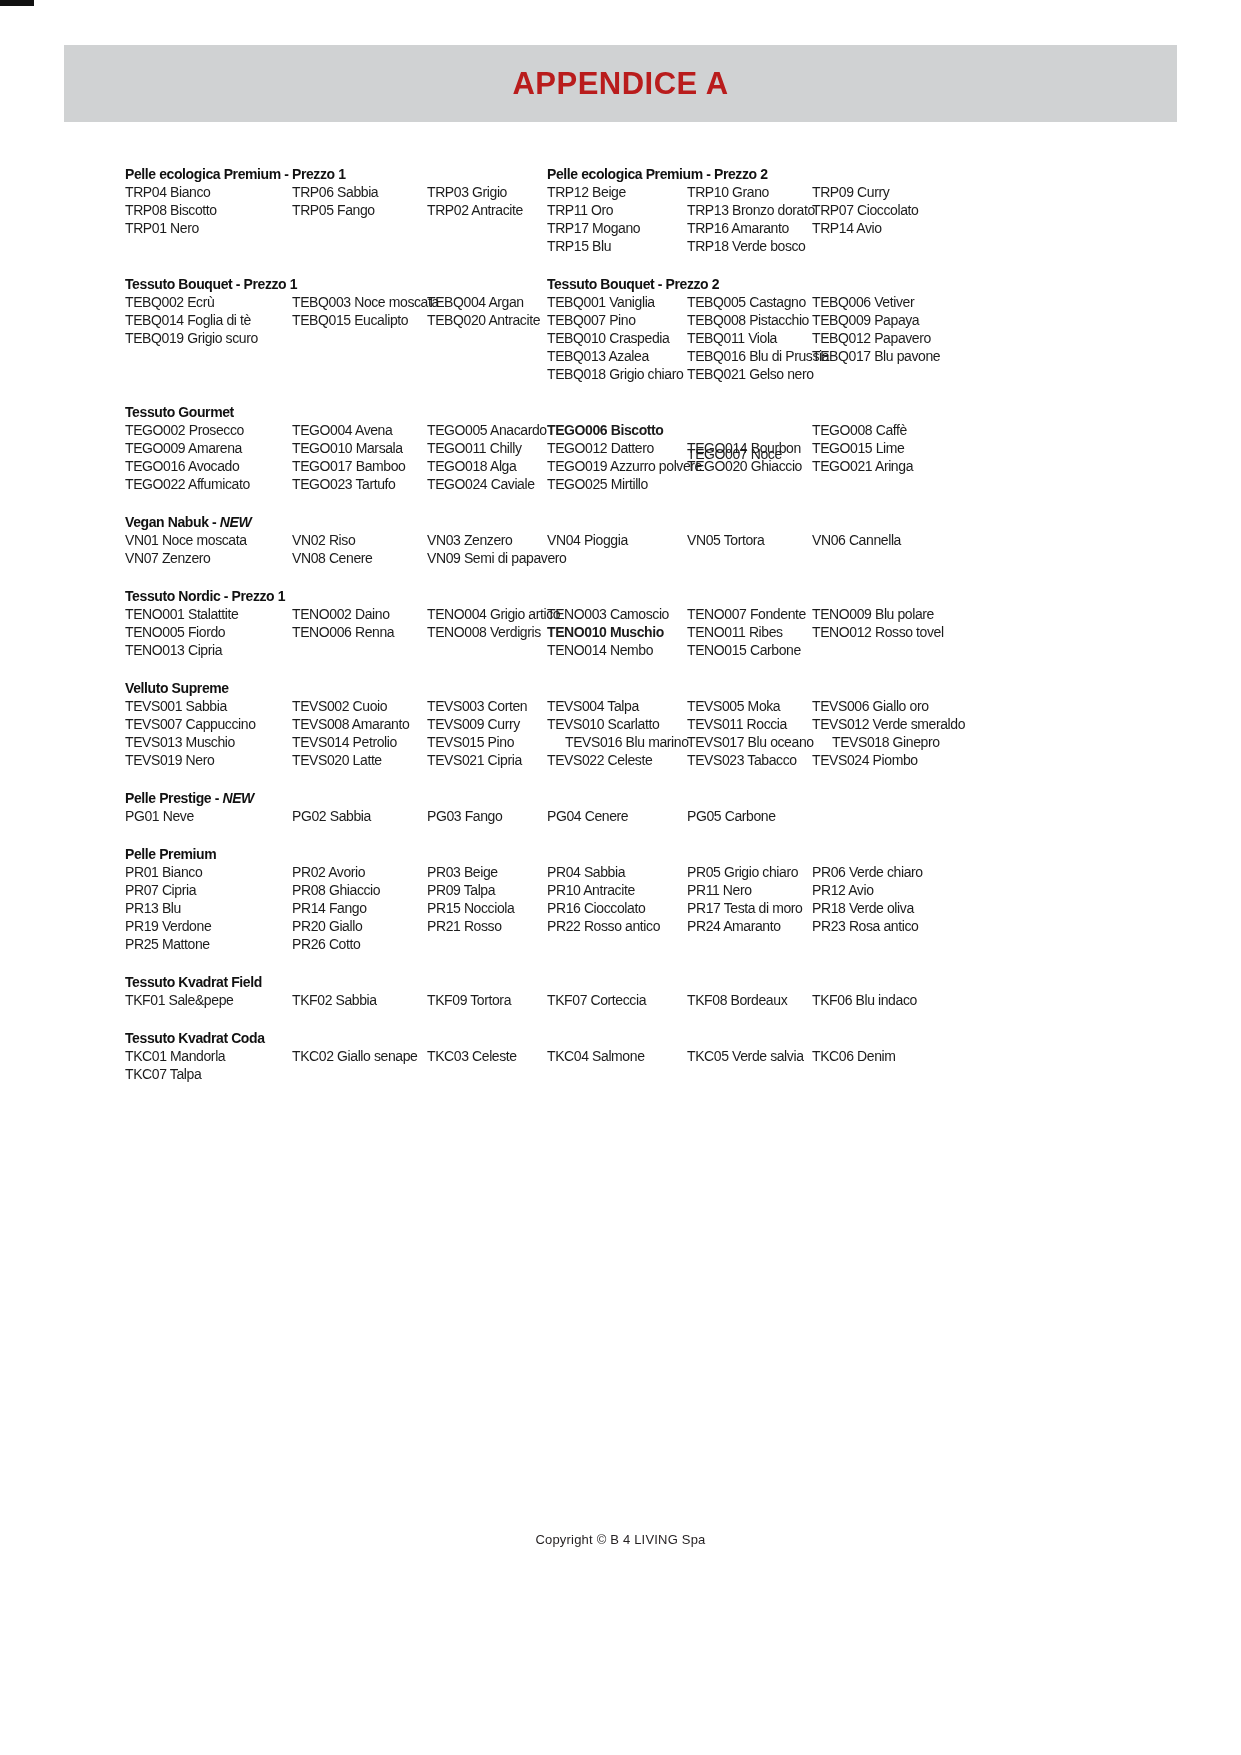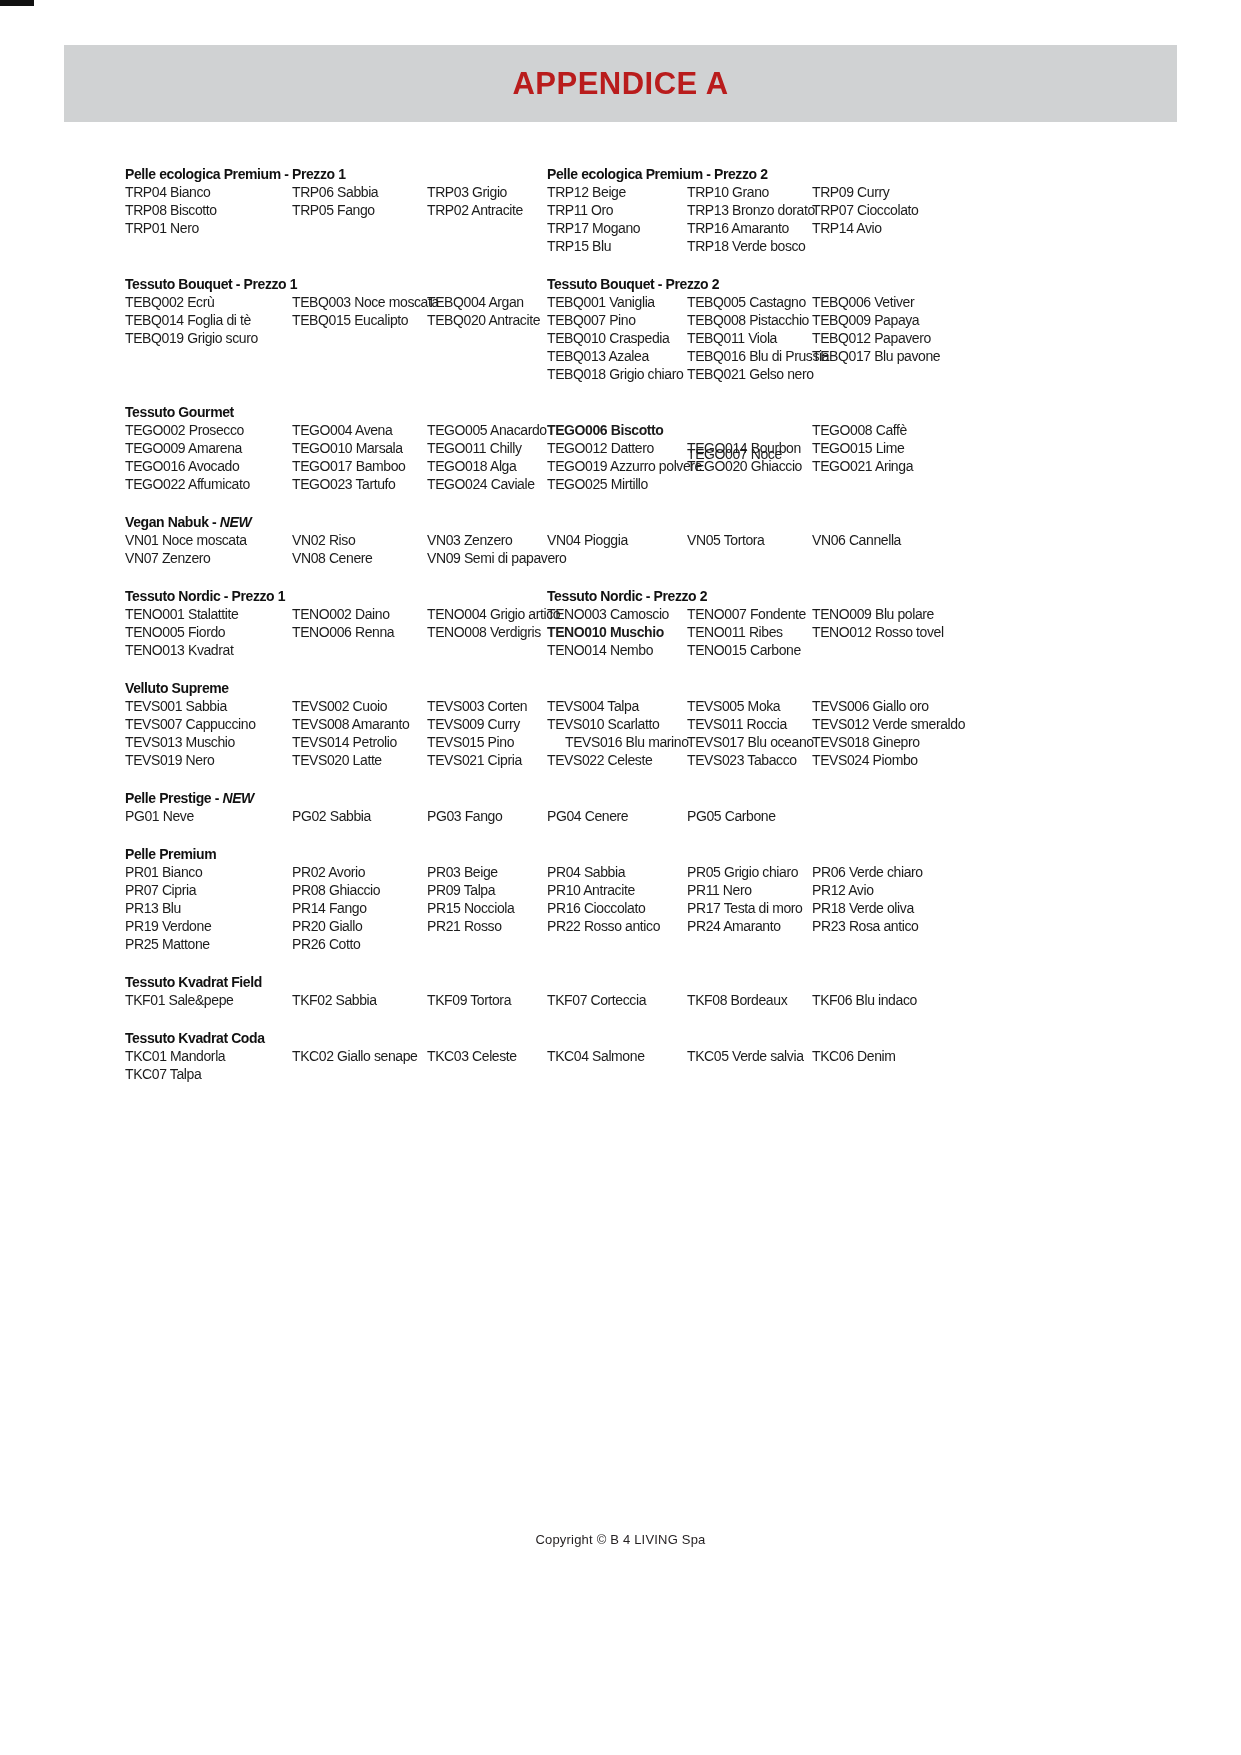"Tessuto Nordic - Prezzo 2" div.sec-title { html: <div>Tessuto Nordic - Prezzo 2</div> -> none }
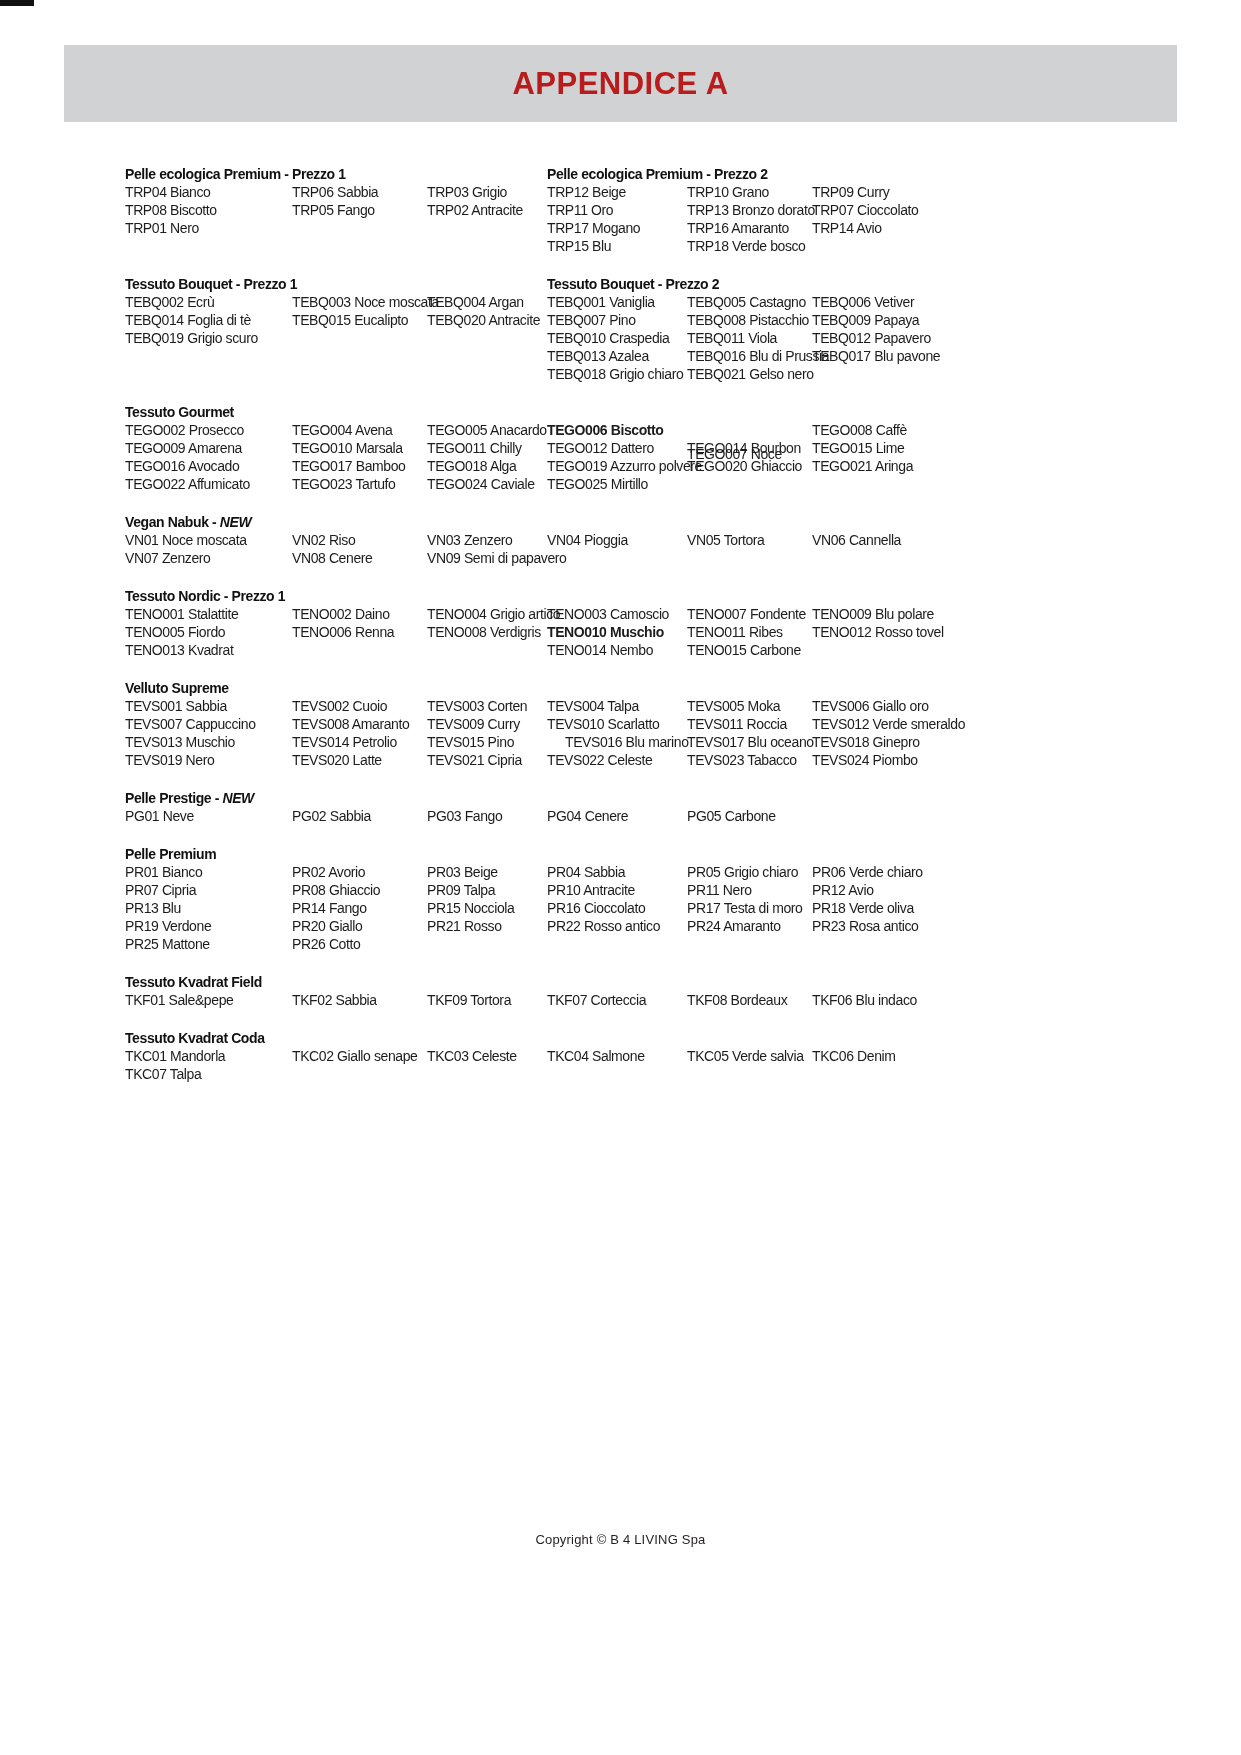"TENO013 Kvadrat" div.cell { text: Kvadrat -> Cipria }
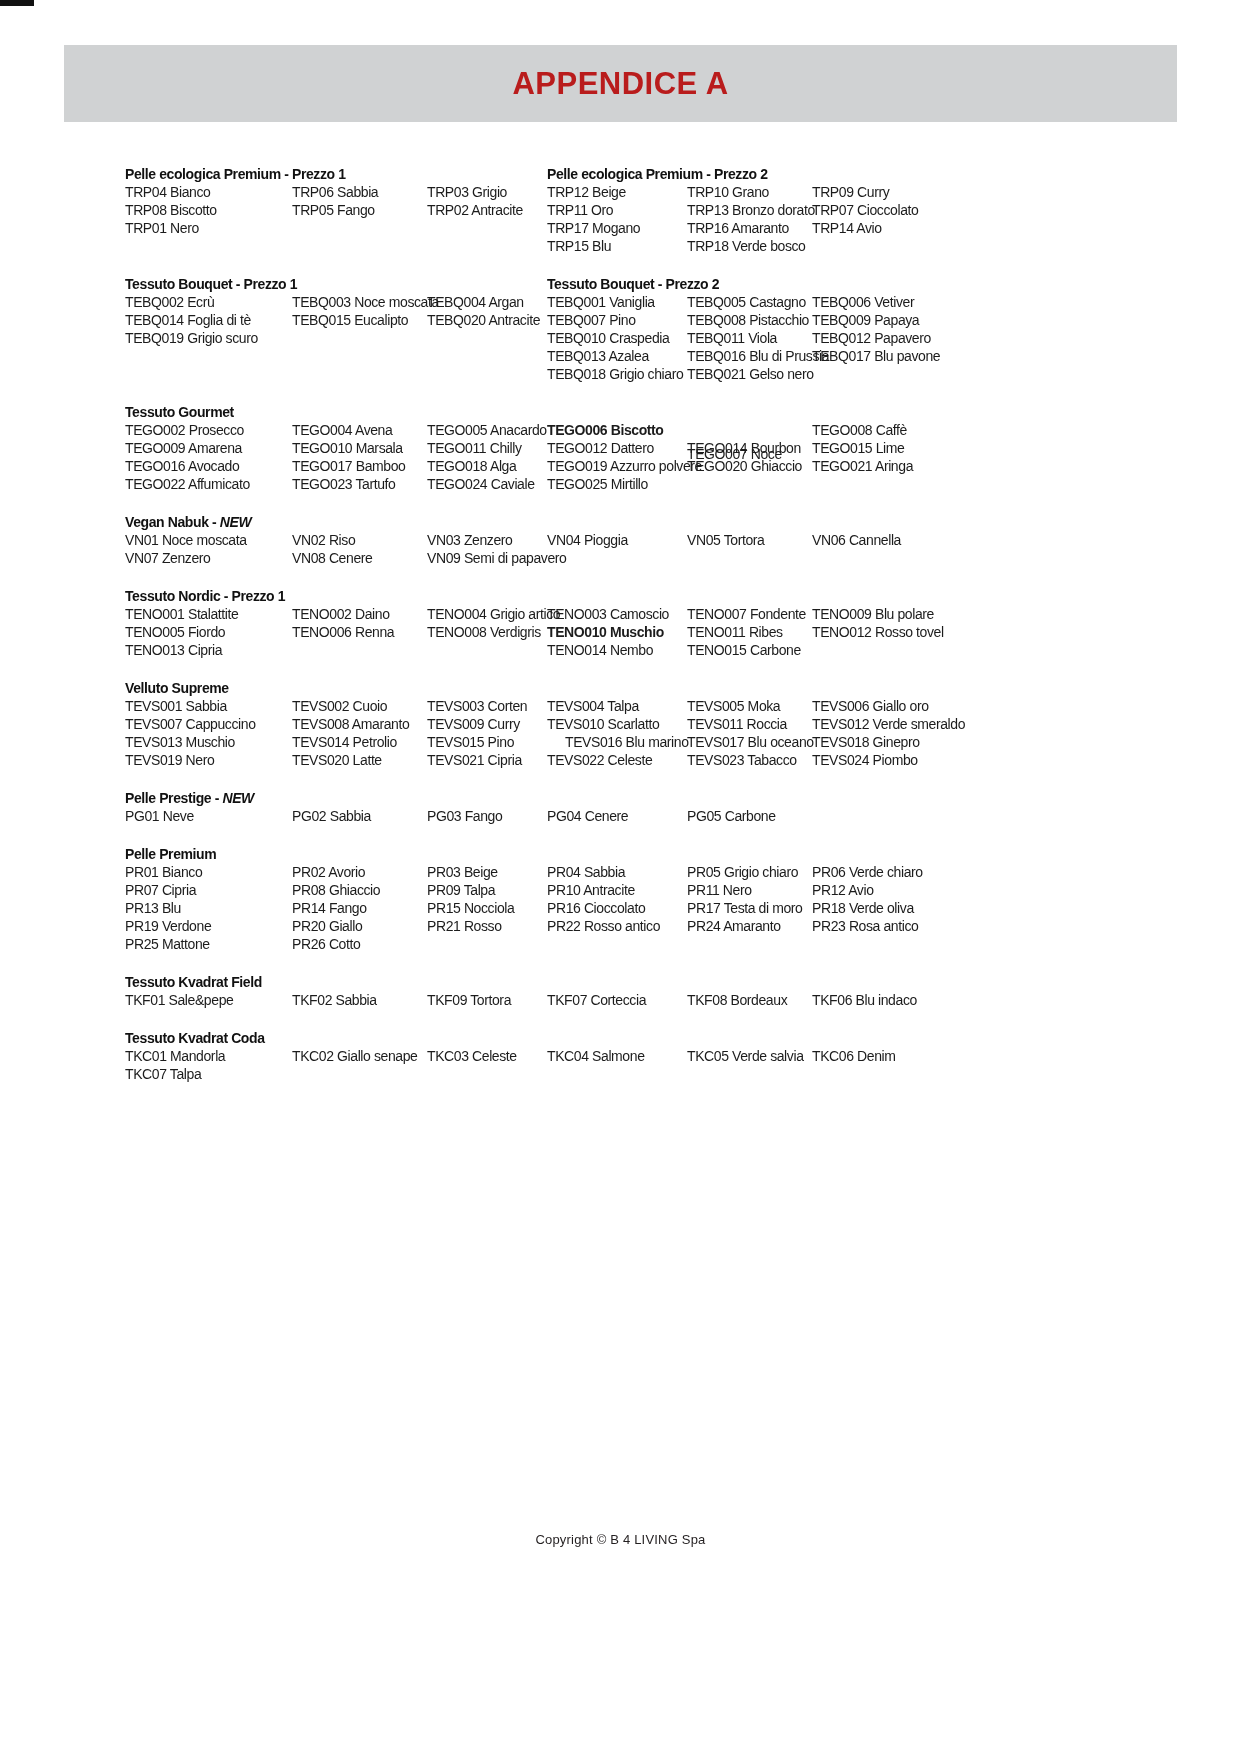"TEVS018 Ginepro" div.cell { padding-left: none -> 20px }
